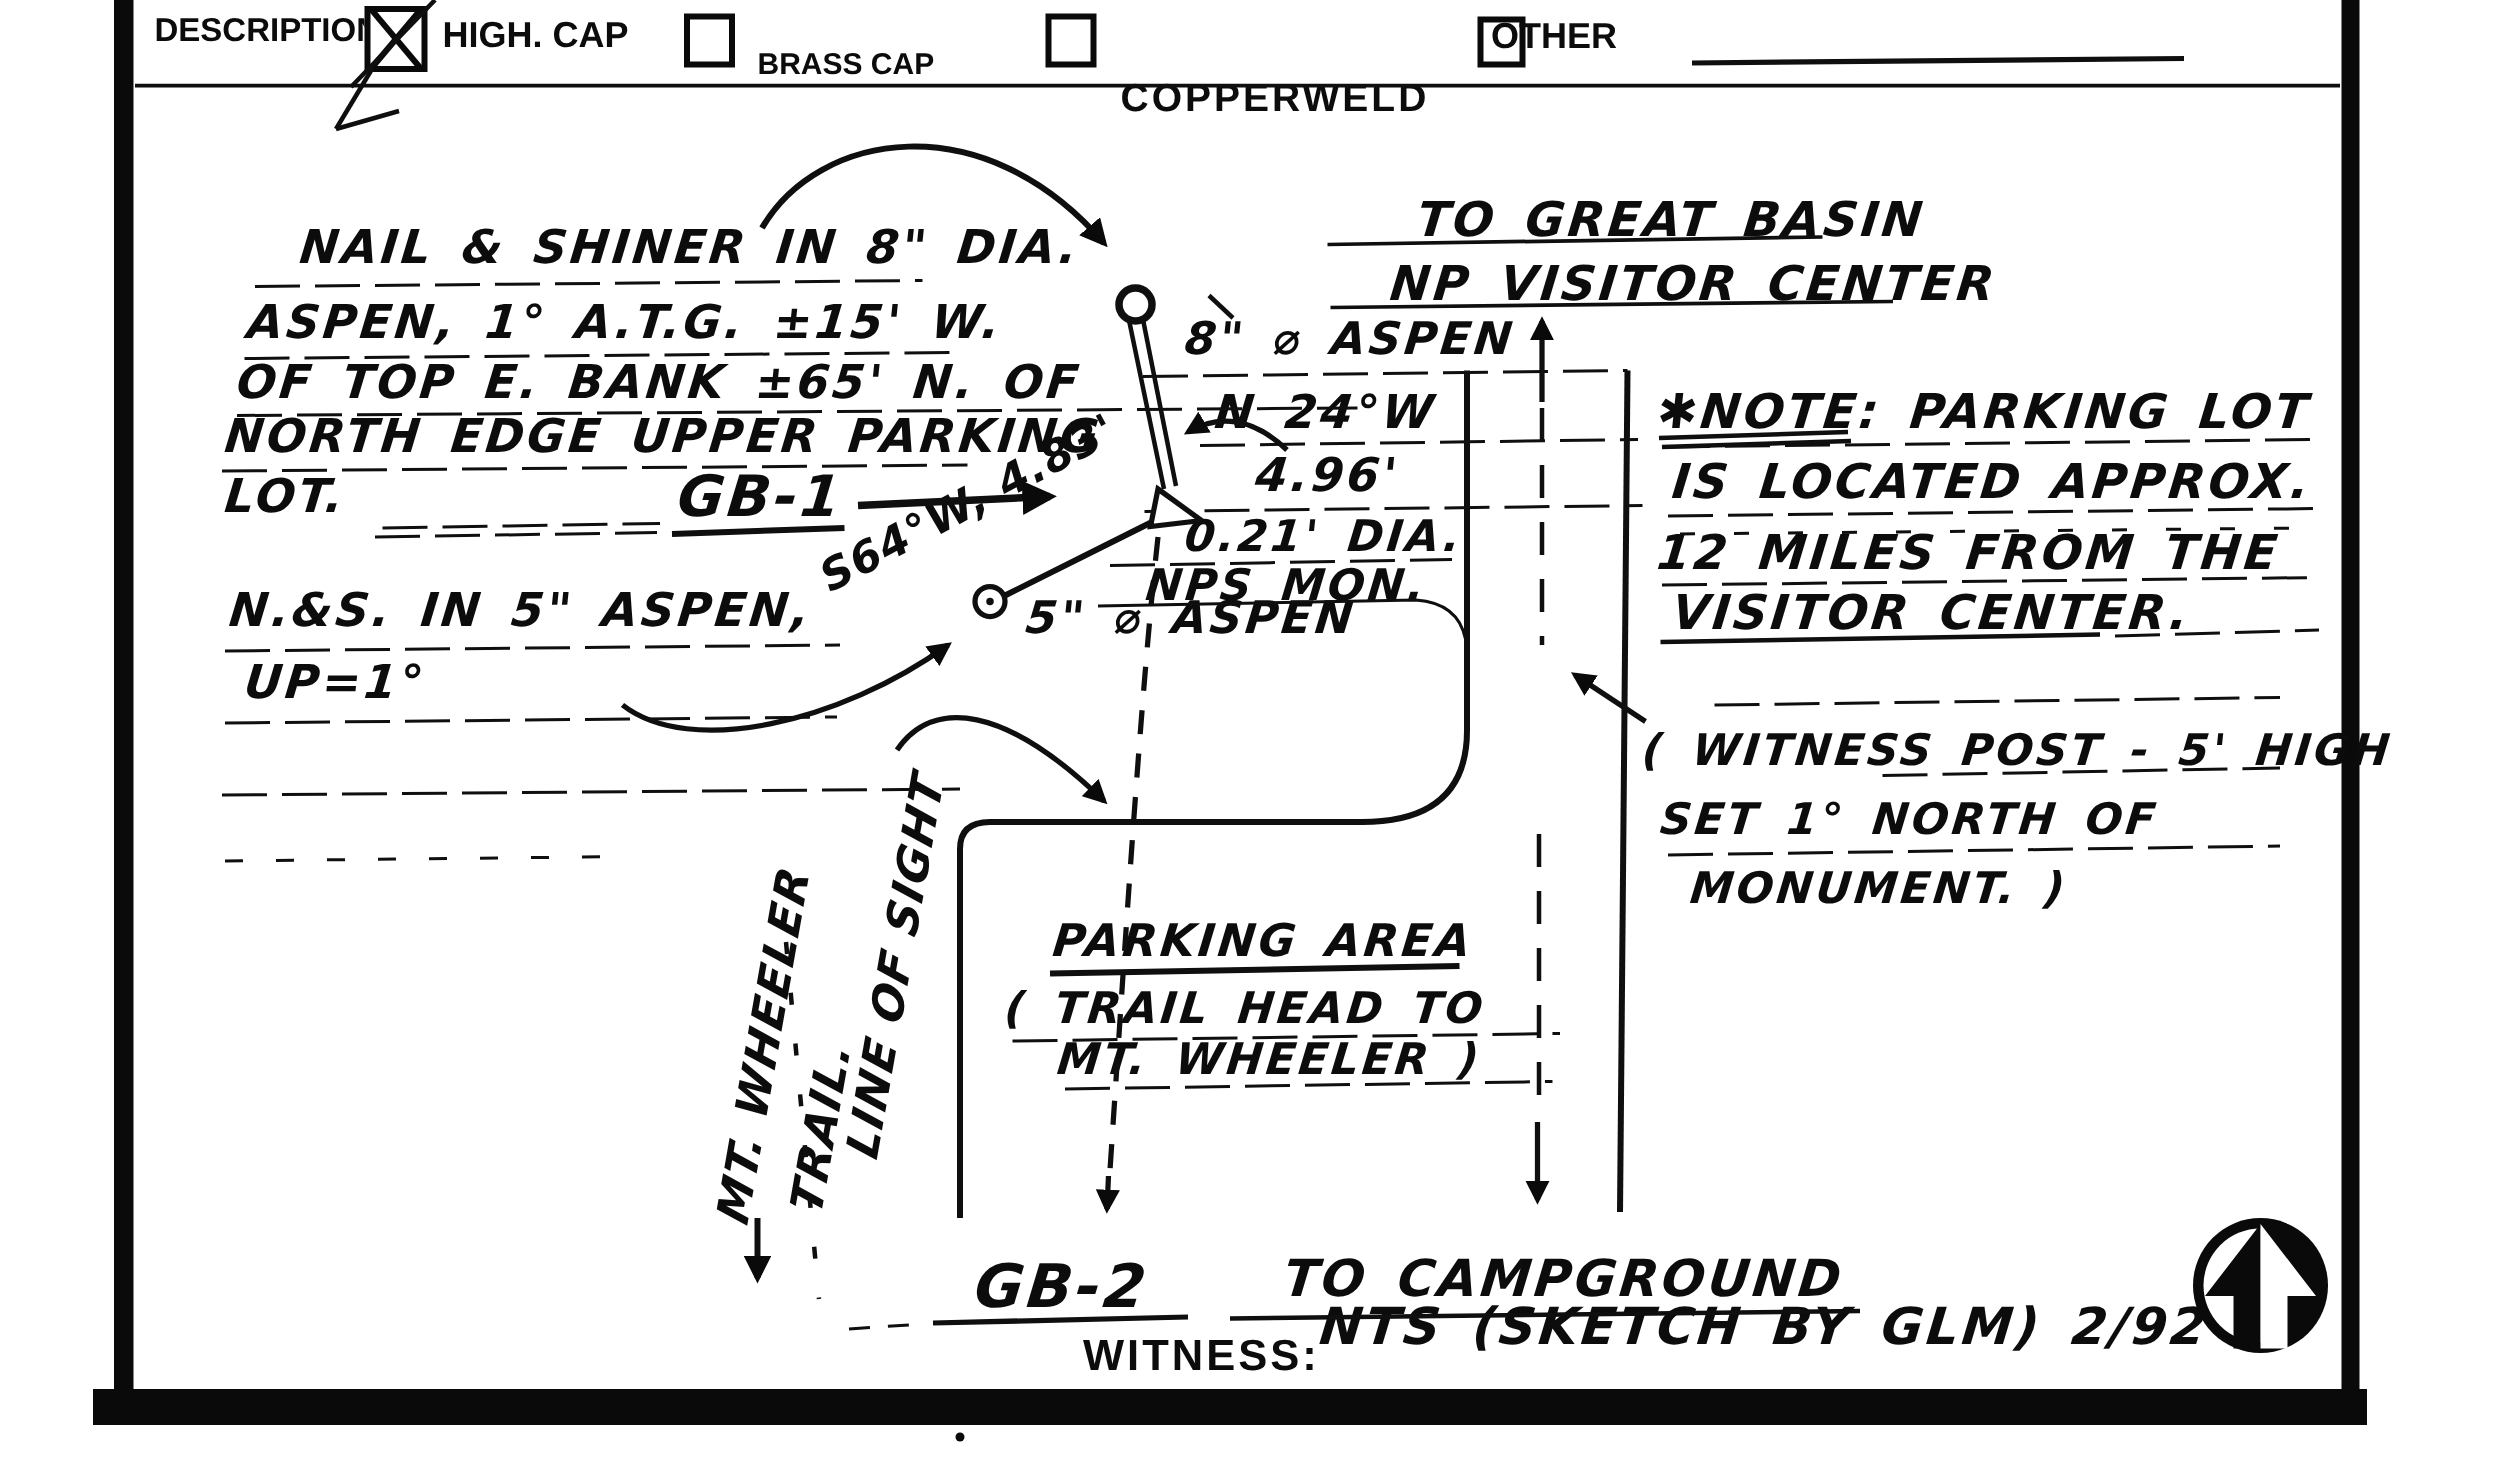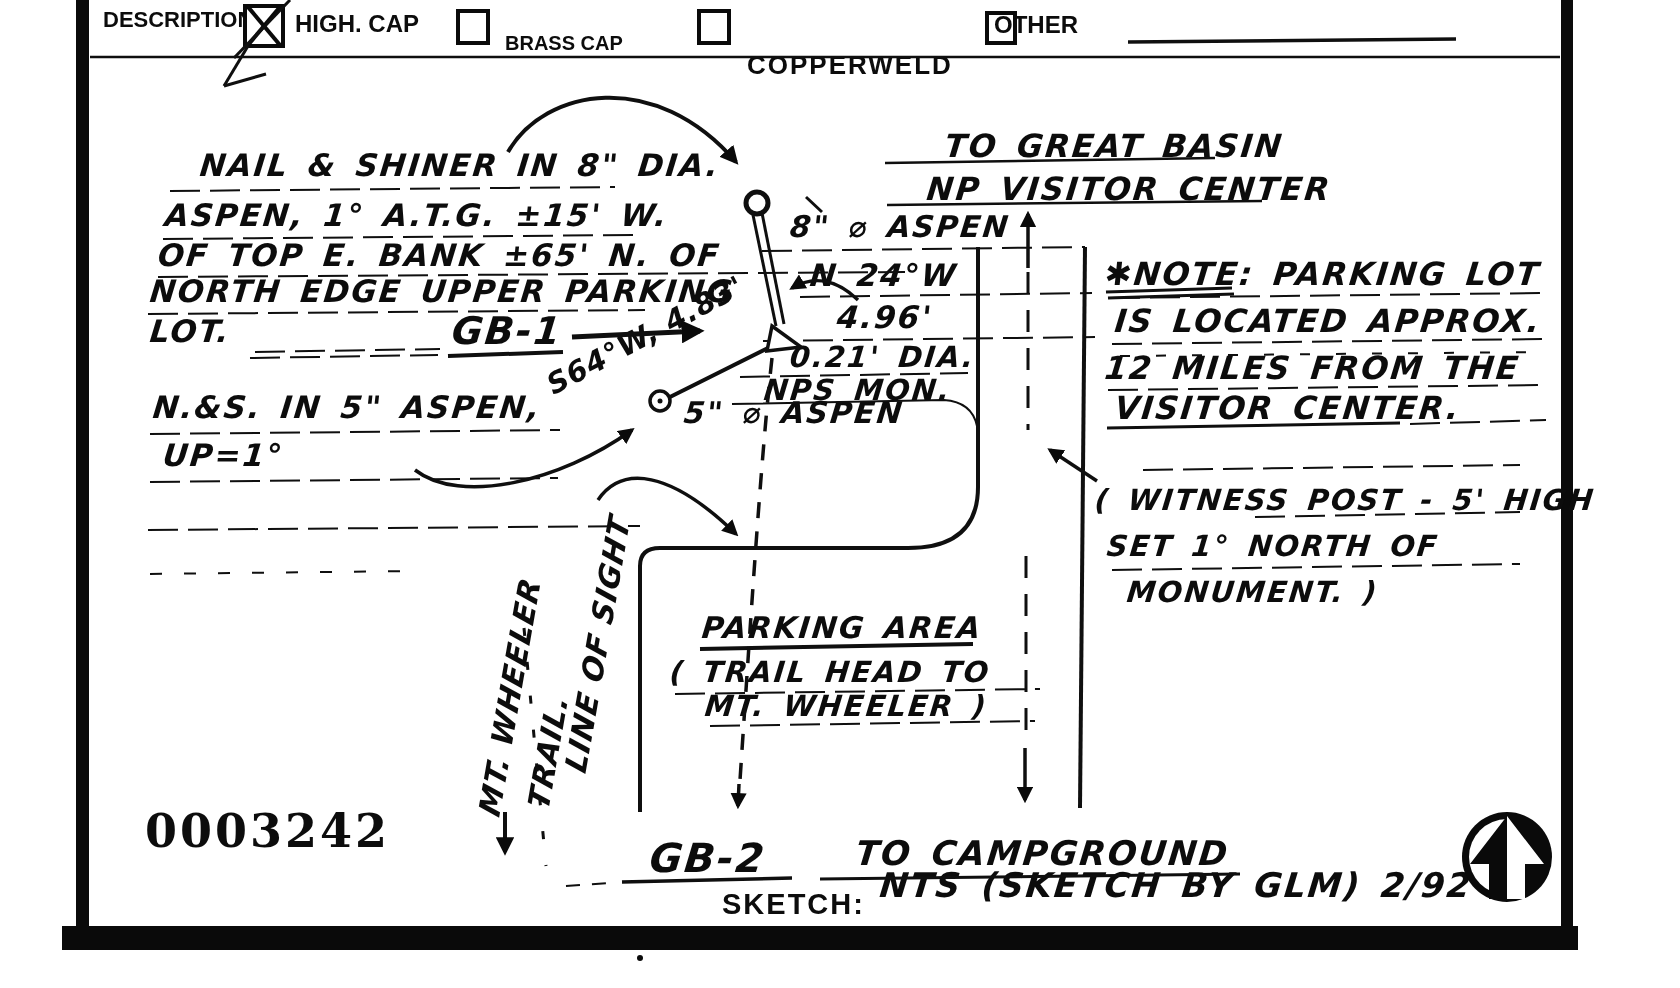"0003242" div.t { html: <div>0003242</div> -> none }
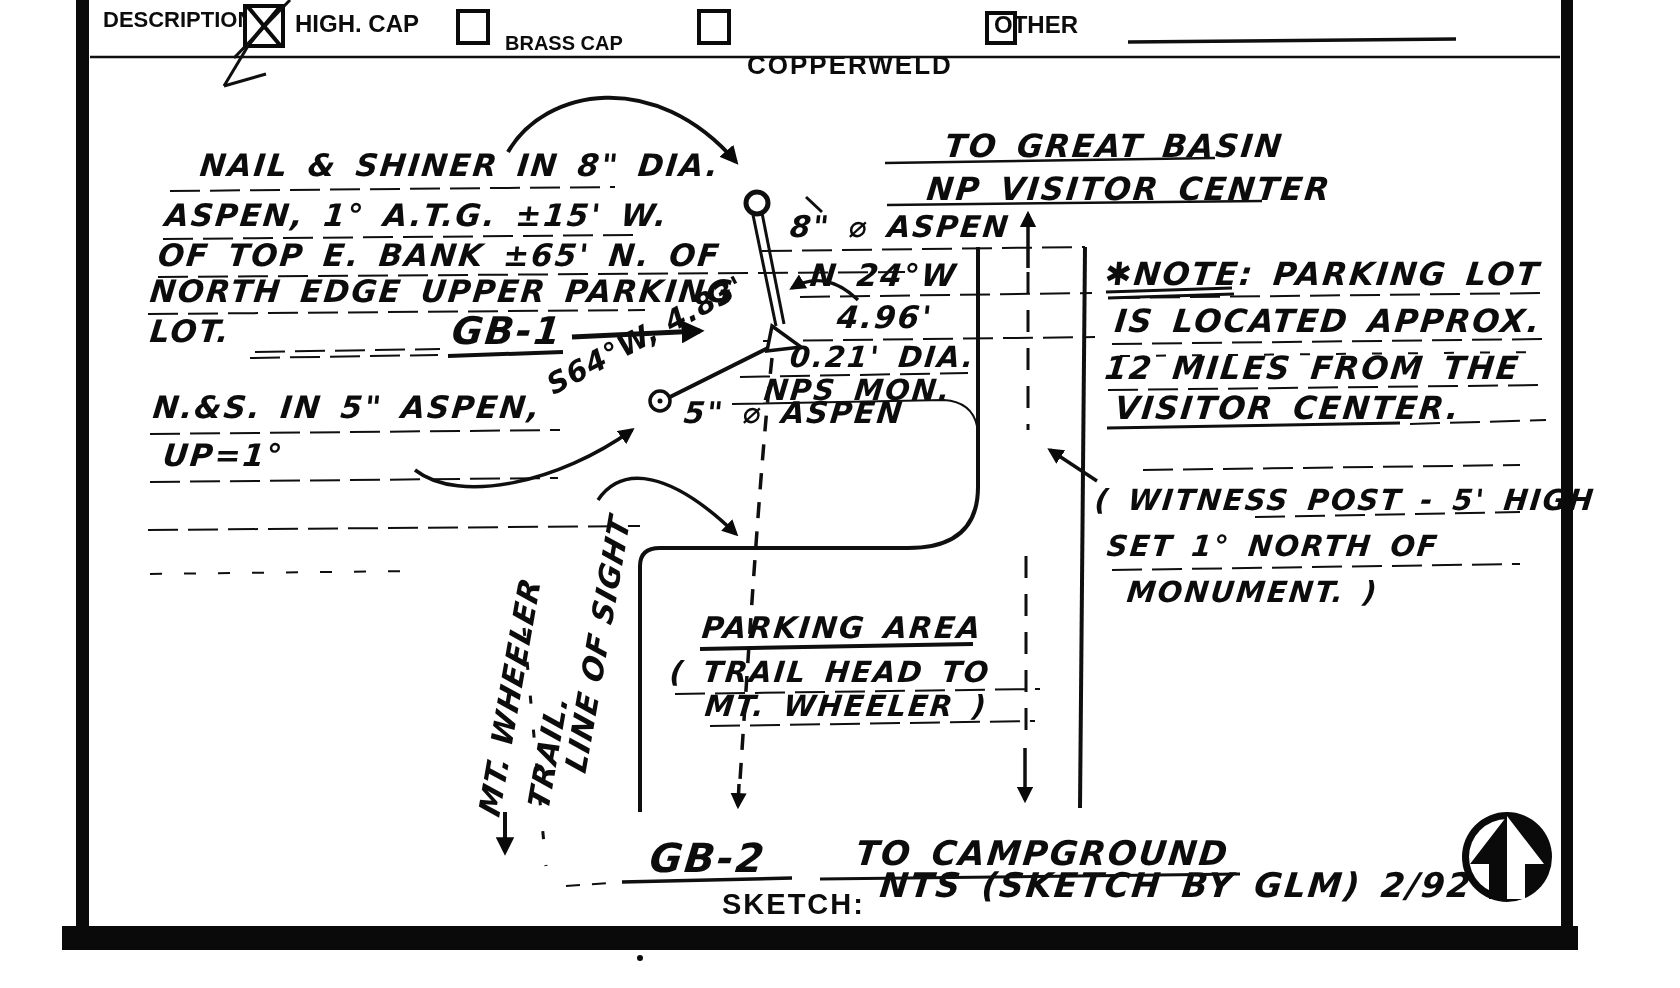"SKETCH:" div.t { text: SKETCH -> WITNESS }
